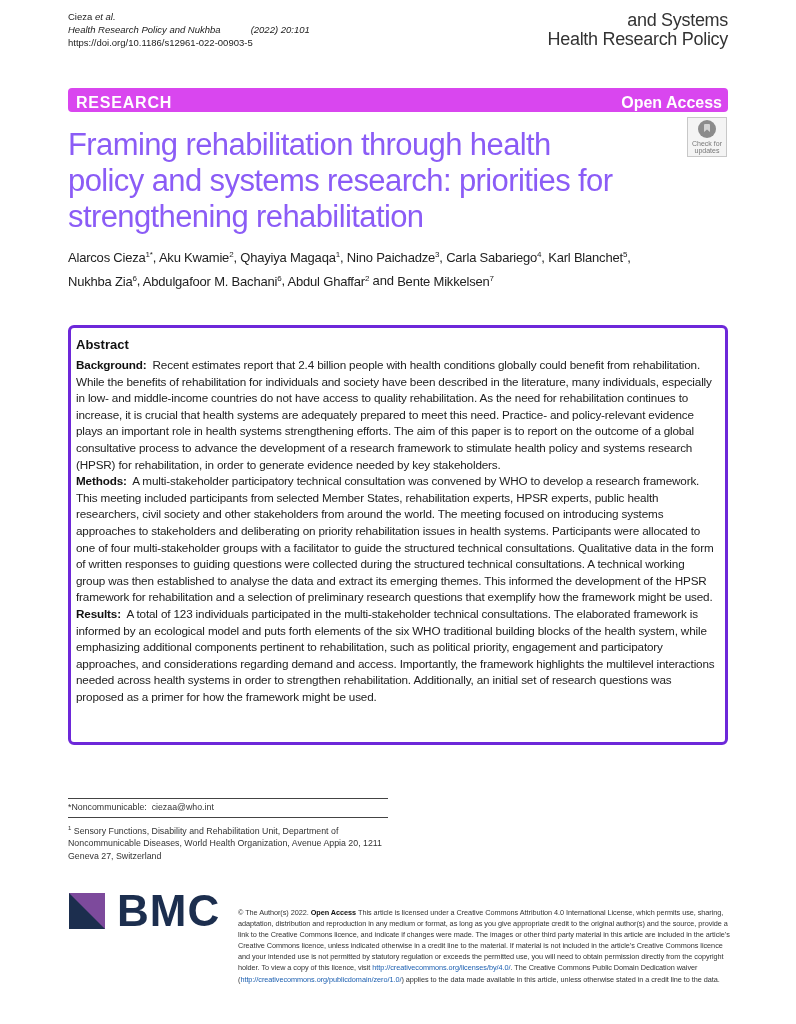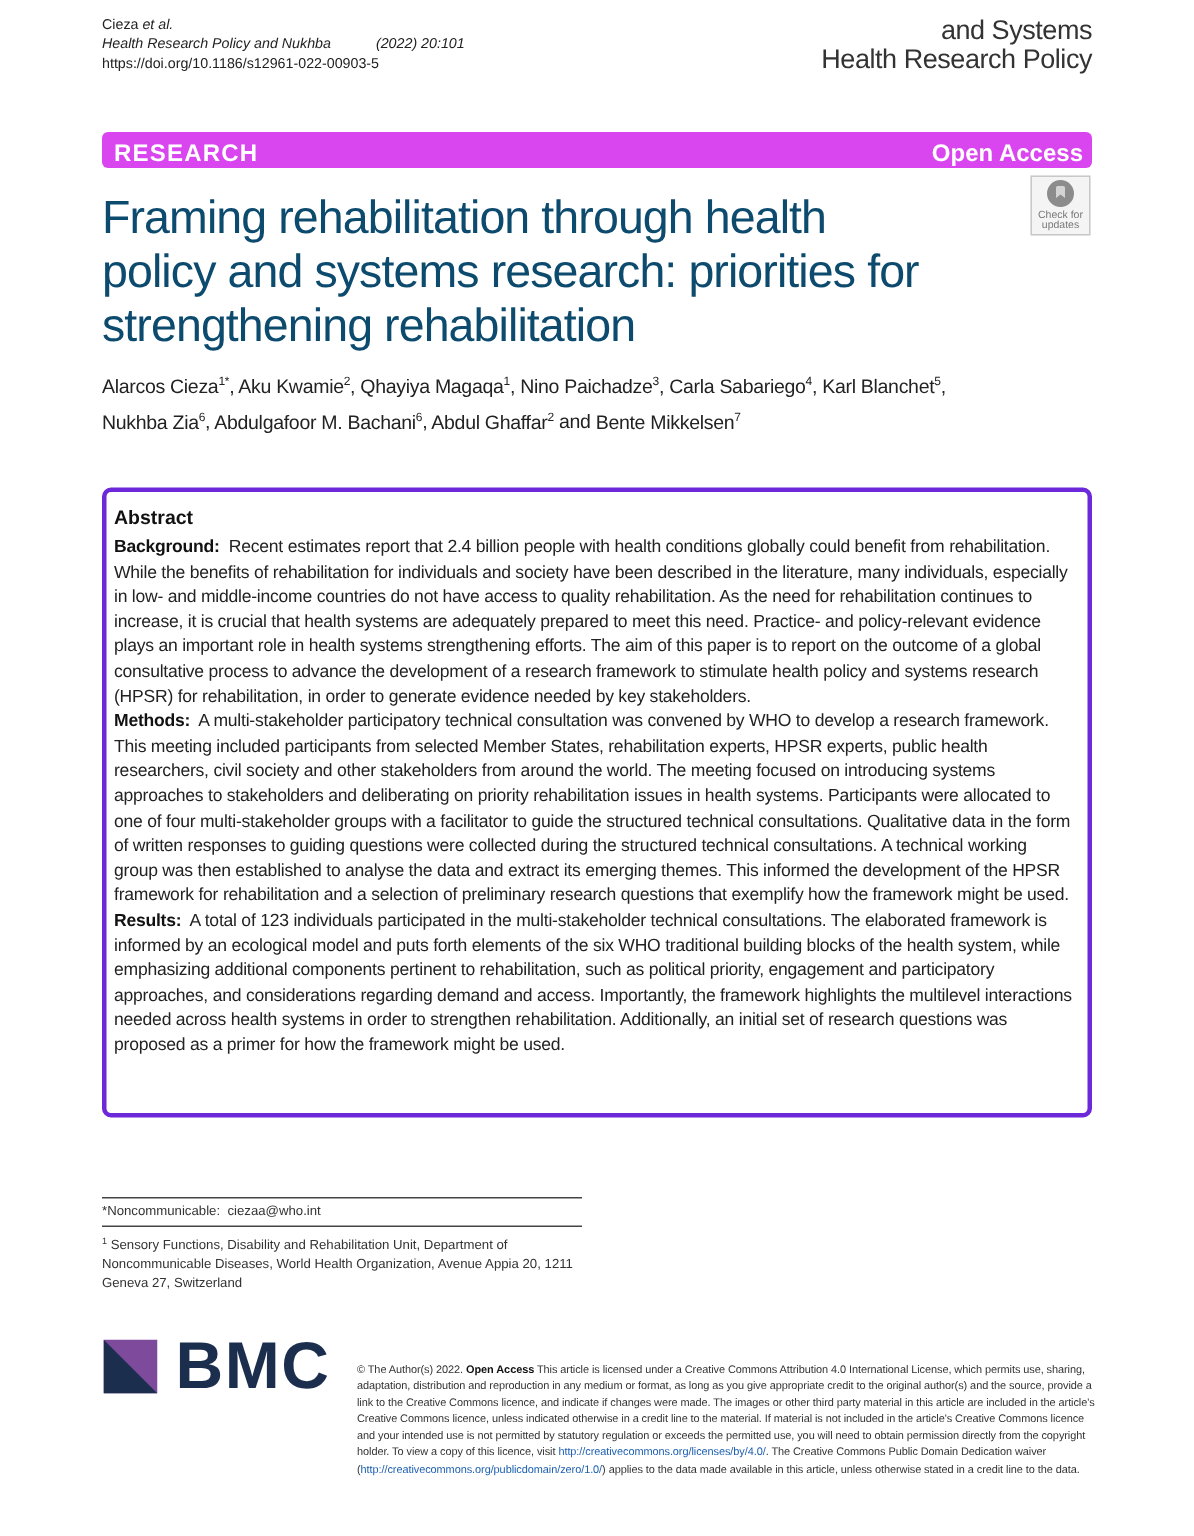"Framing rehabilitation through health" .title { color: #0c4a6e -> #8b5cf6 }
